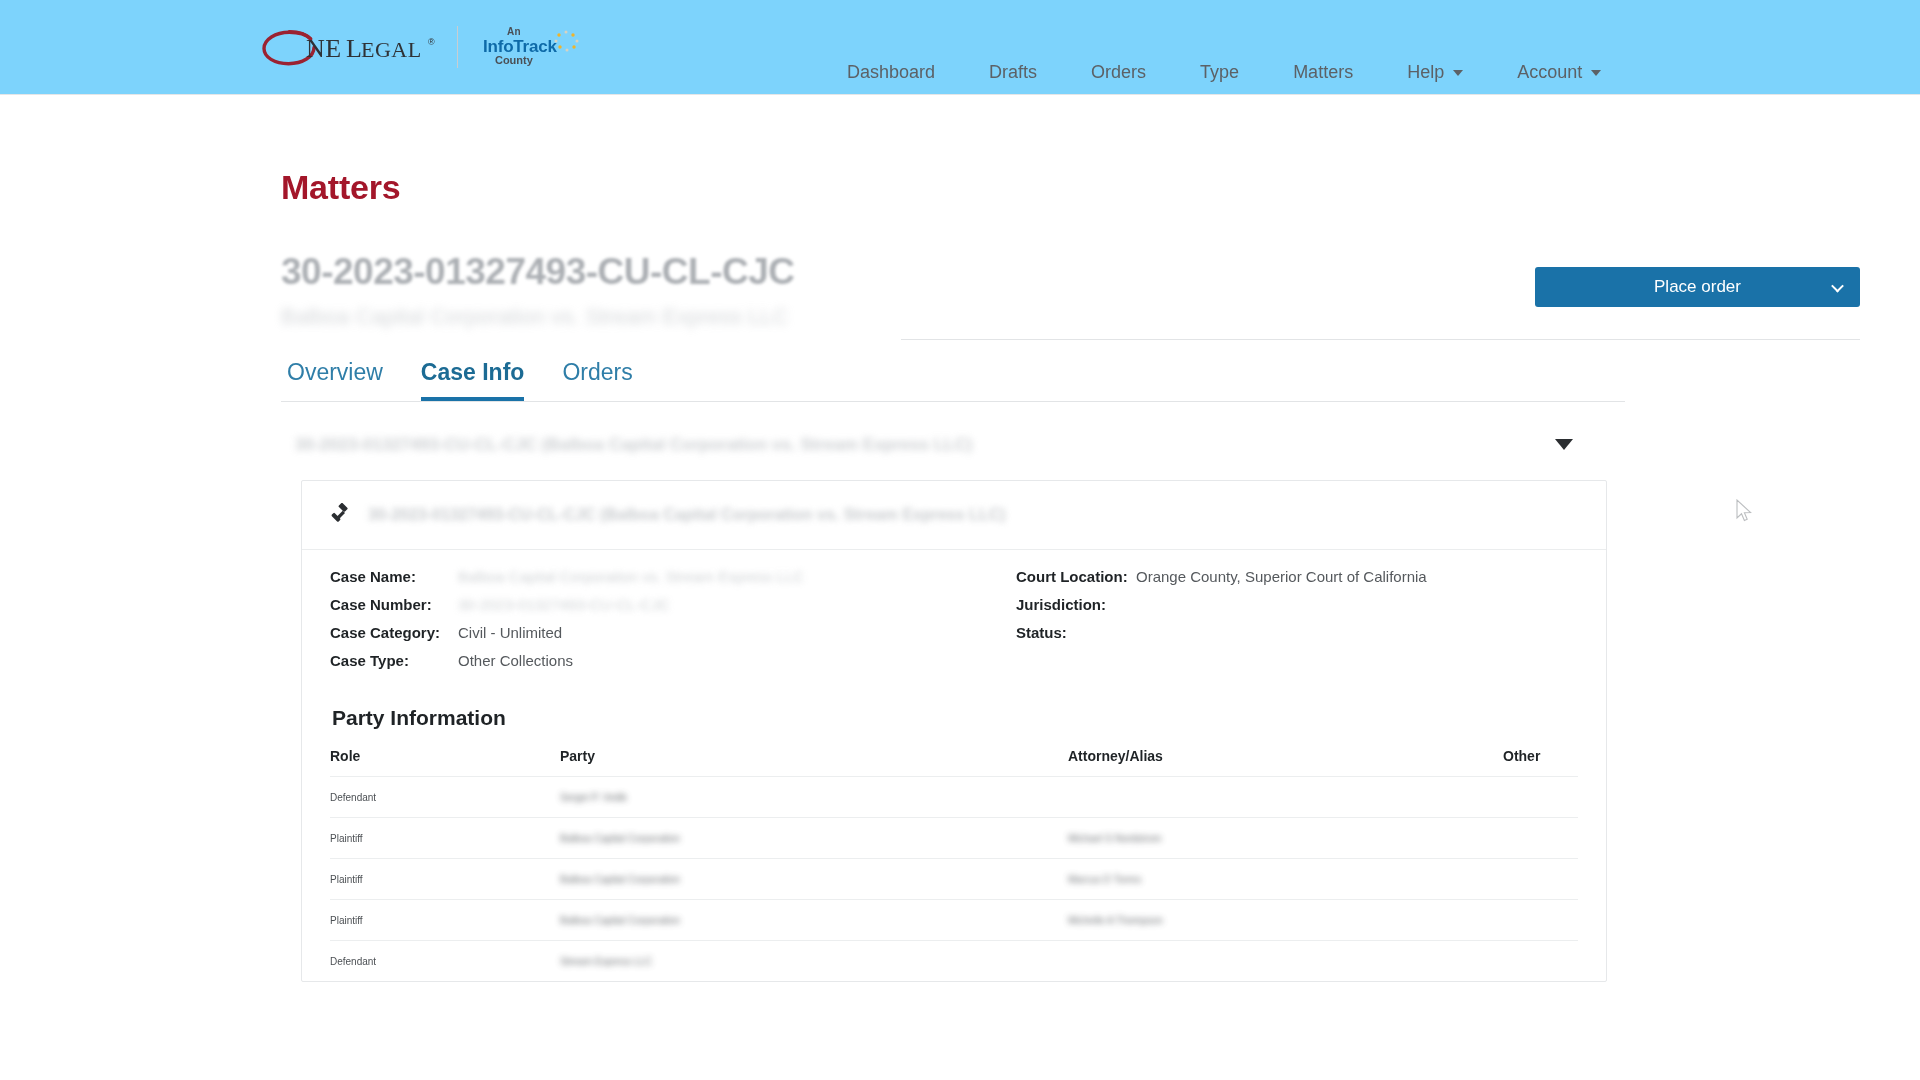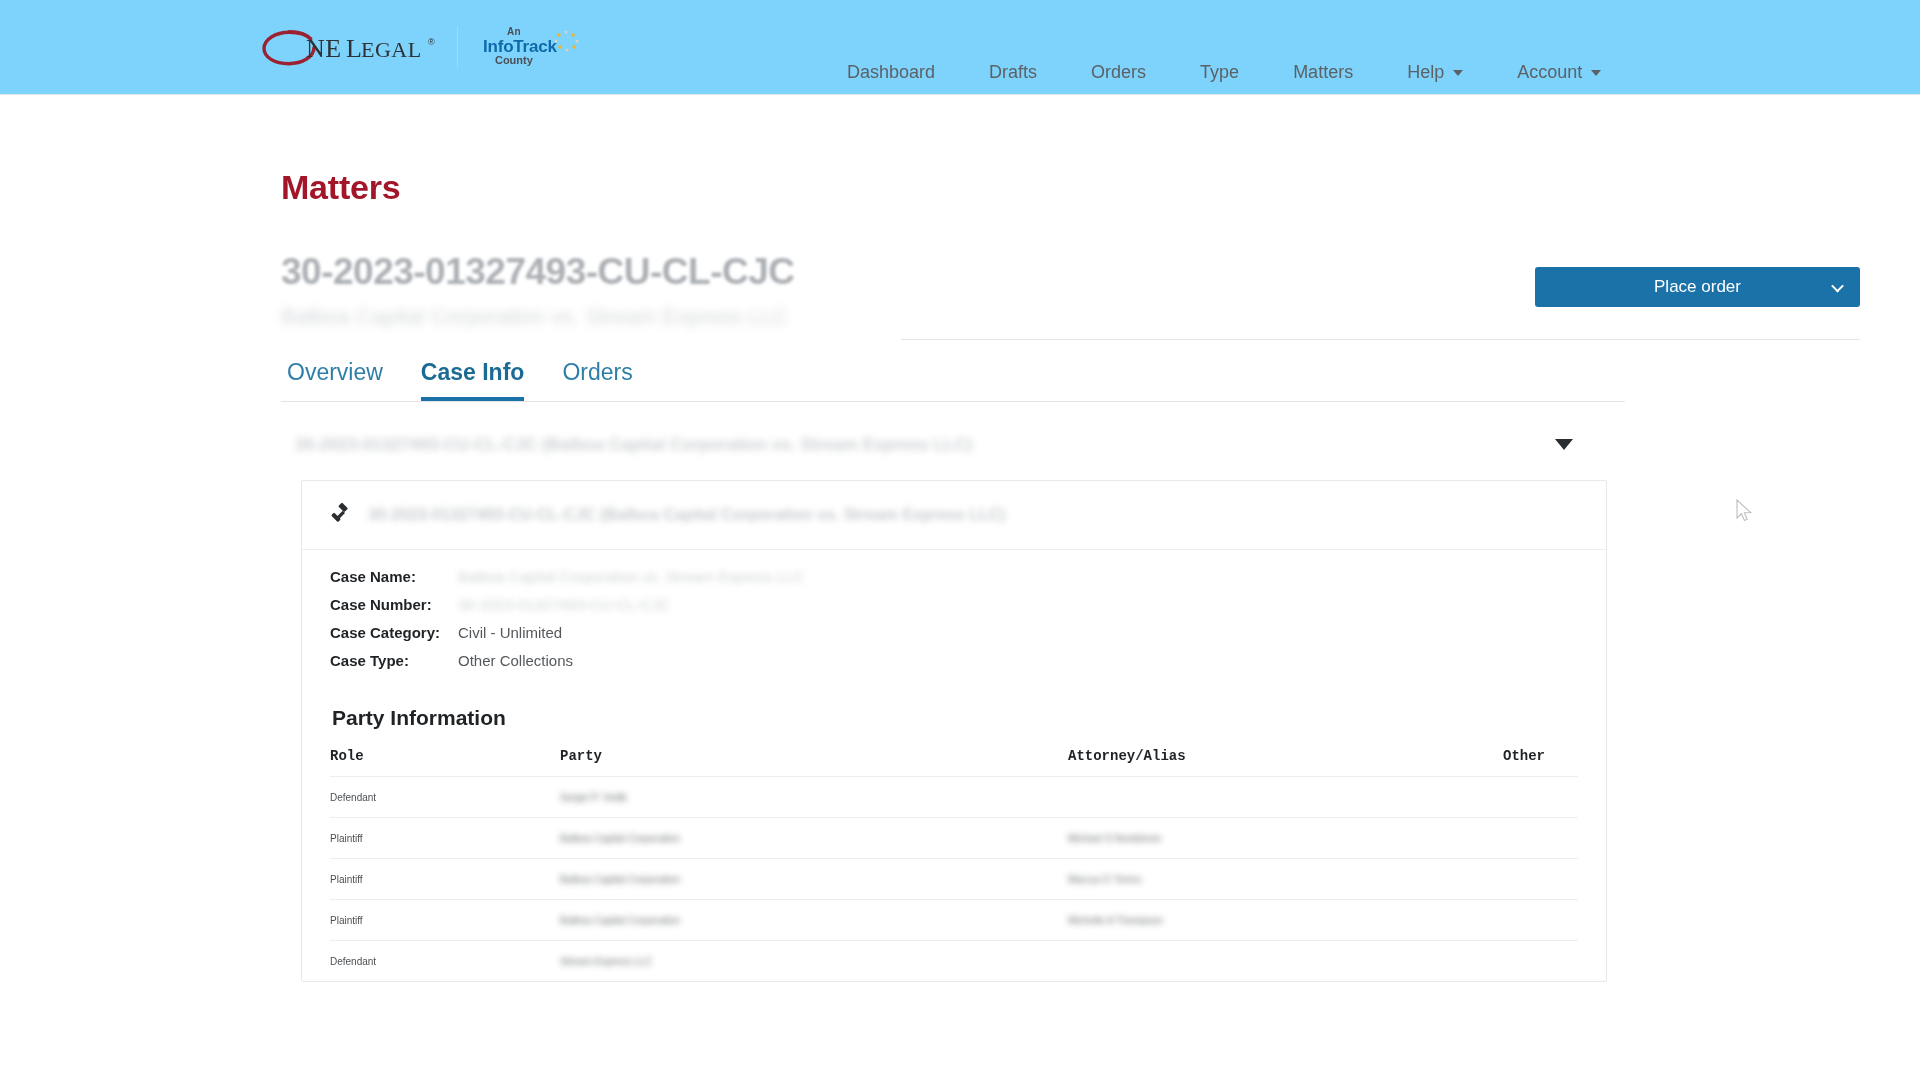"Court Location:" div.field-col { html: none -> <div> <div> <span>Court Location:</span> <span>Orange County, Superior Court of California</span> </div> <div> <span>Jurisdiction:</span> <span></span> </div> <div> <span>Status:</span> <span></span> </div> </div> }
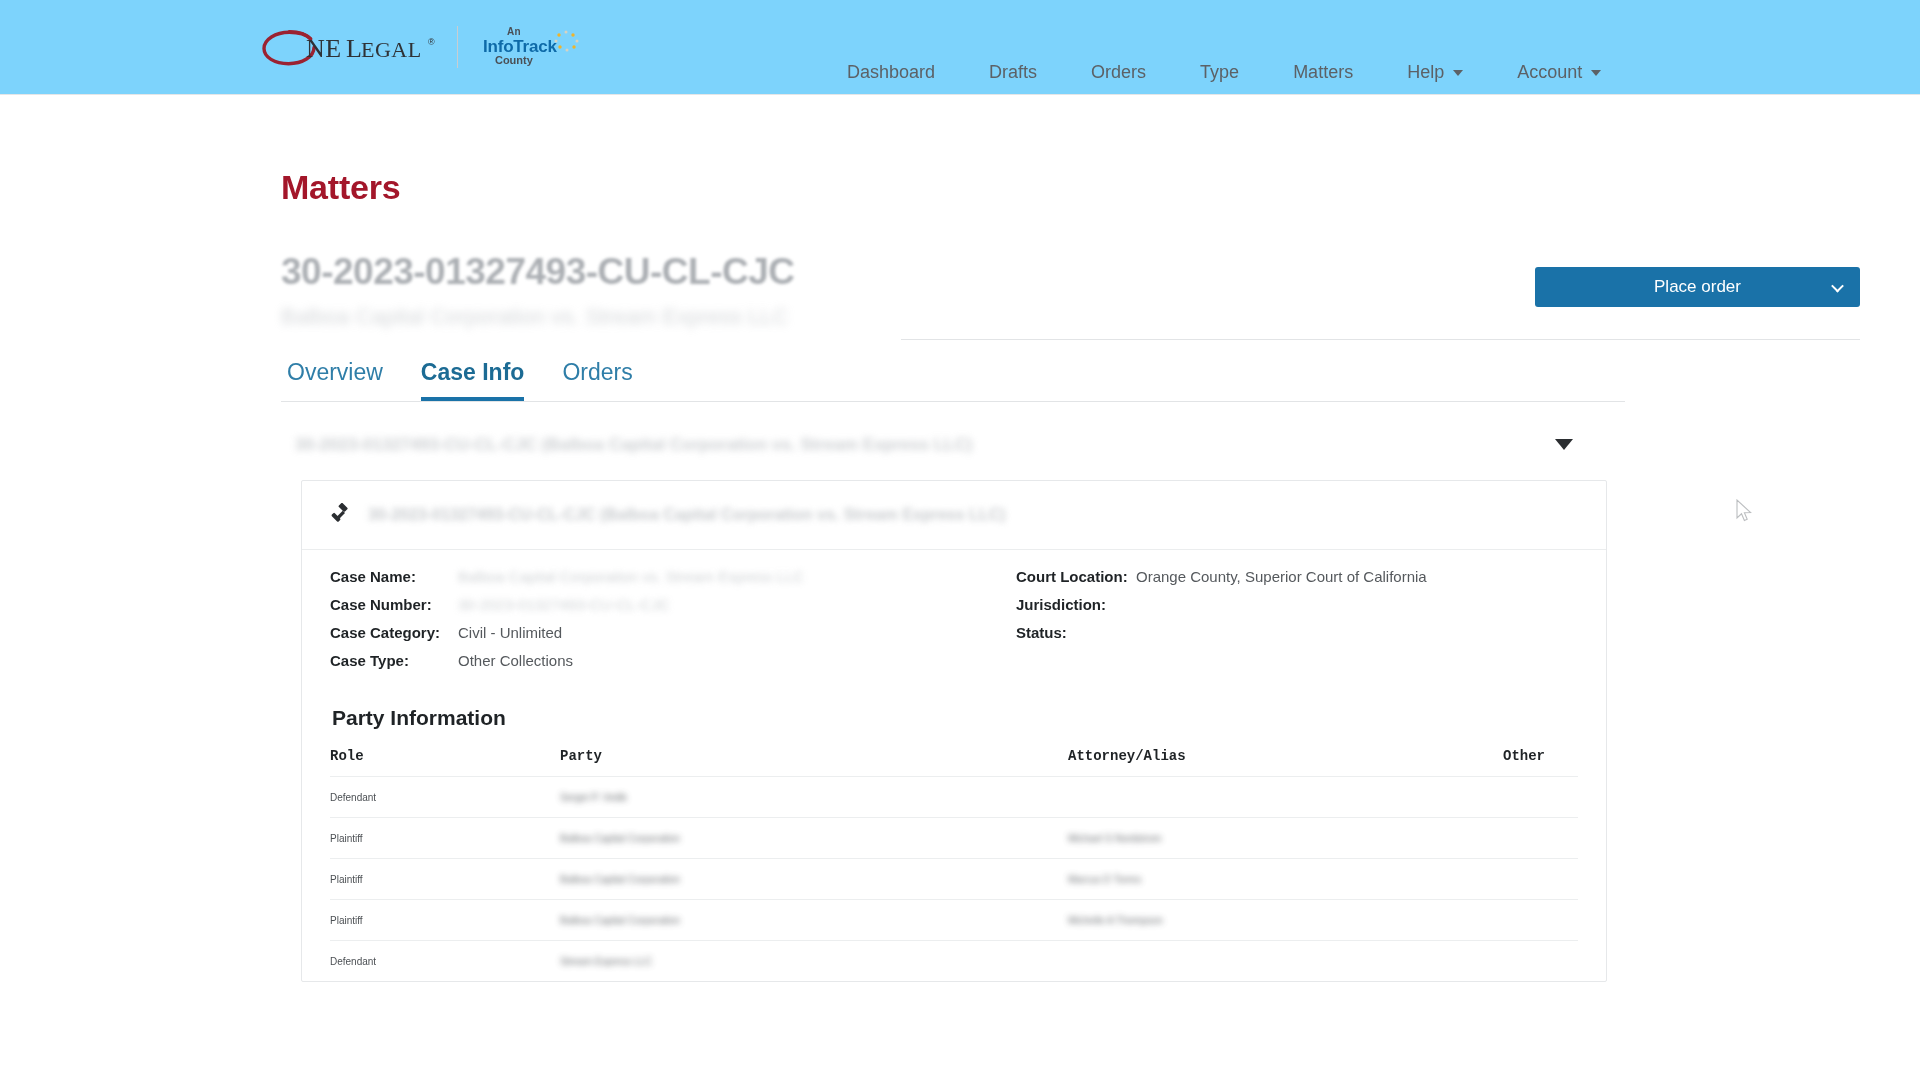"Role" table.party th { font-family: Liberation Mono, monospace -> none }
